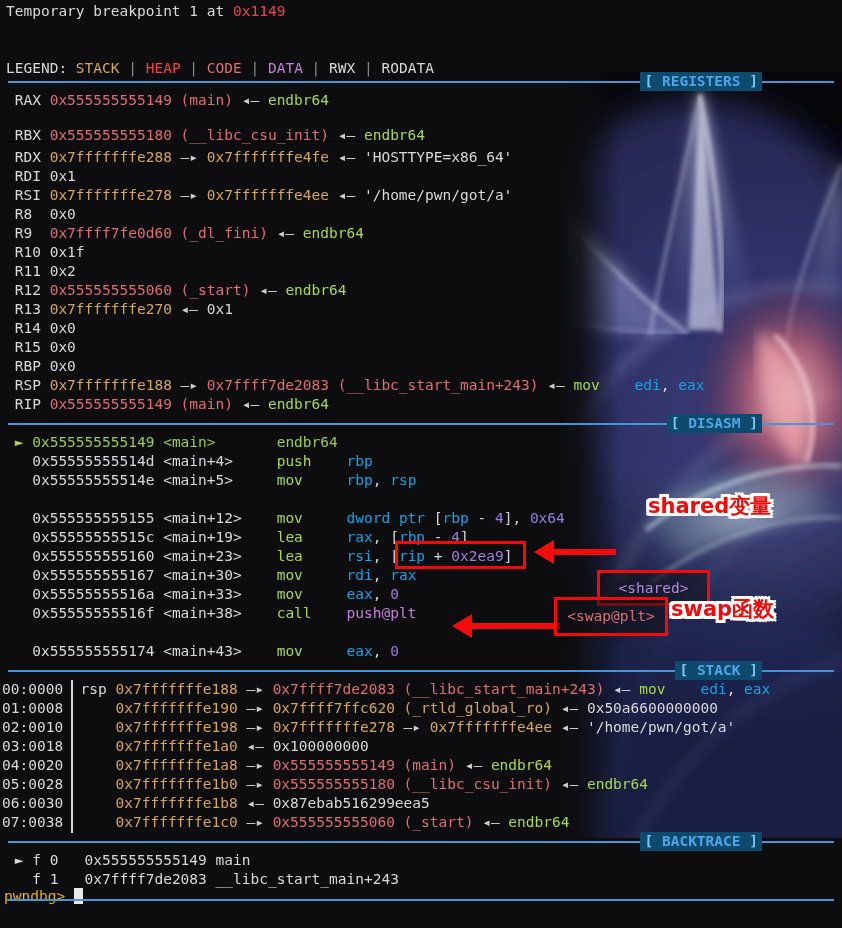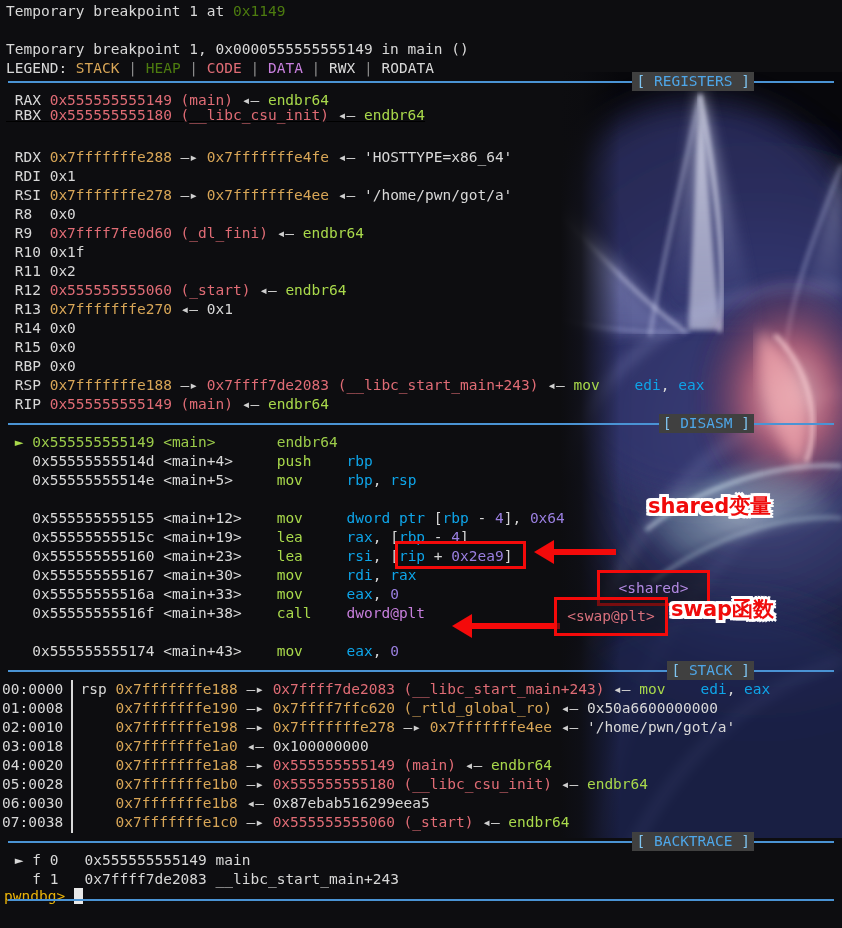"0x1149" .c-blue { color: #4d7c0f -> #ef4444 }
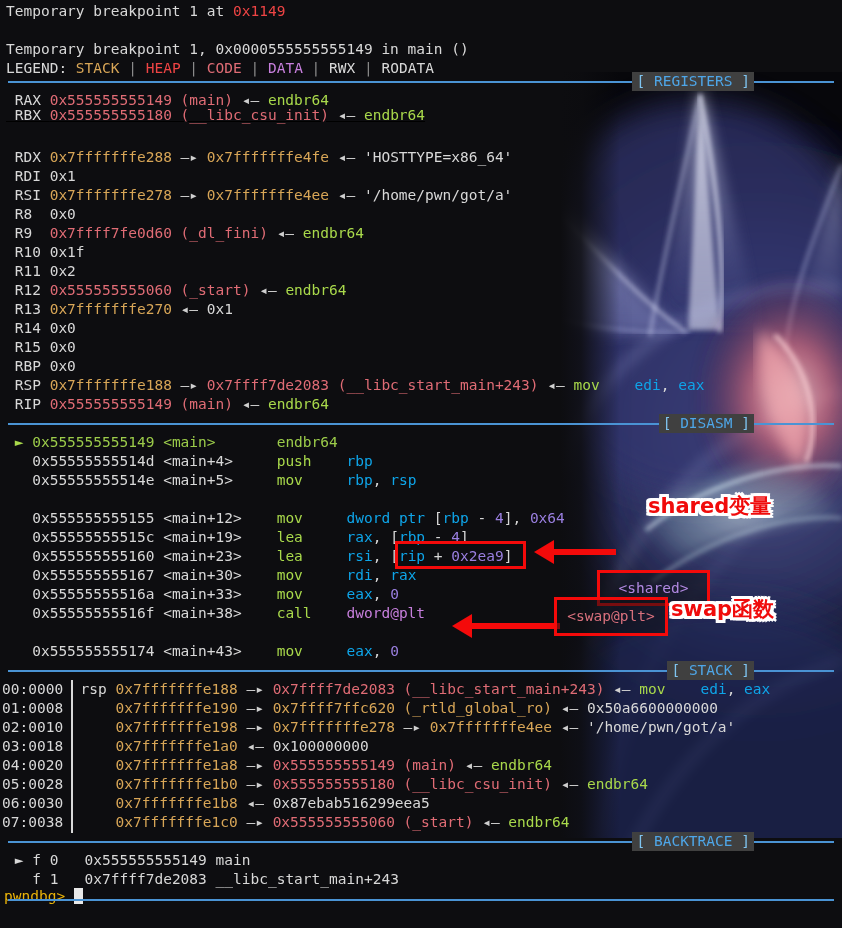"Temporary breakpoint 1," div.row { html: <div><span>Temporary breakpoint 1, 0x0000555555555149 in main ()</span></div> -> none }
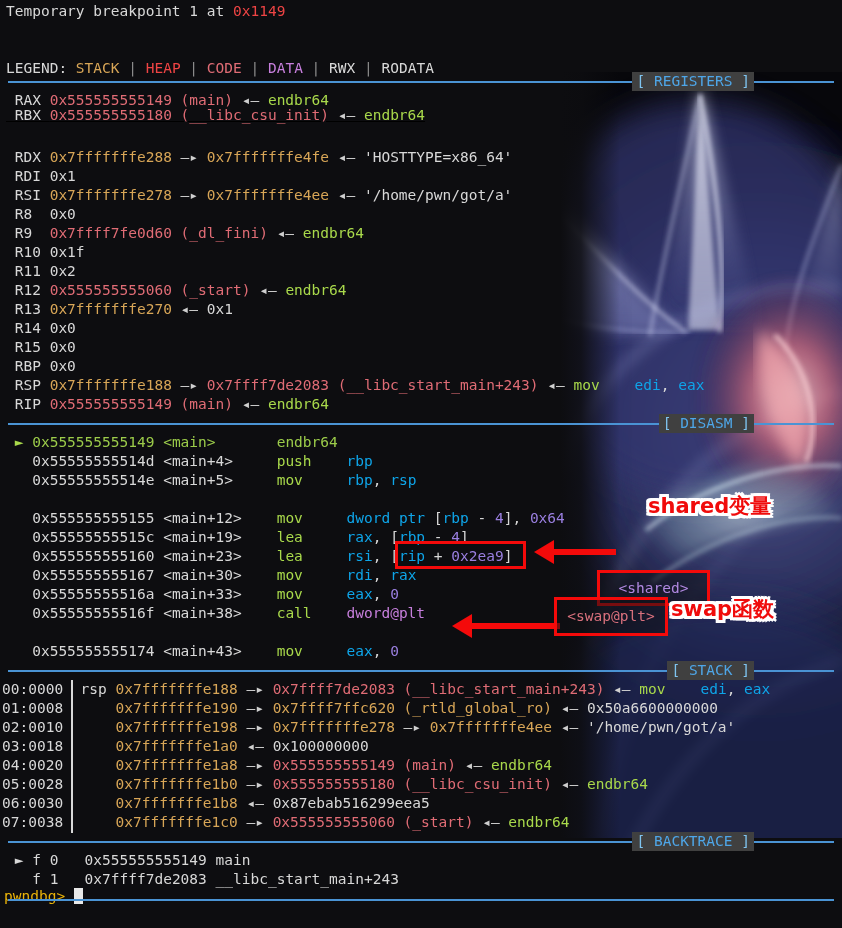"[ REGISTERS ]" .sep .lbl { background: #404040 -> #0c4a6e; font-weight: none -> bold; right: 88px -> 80px }
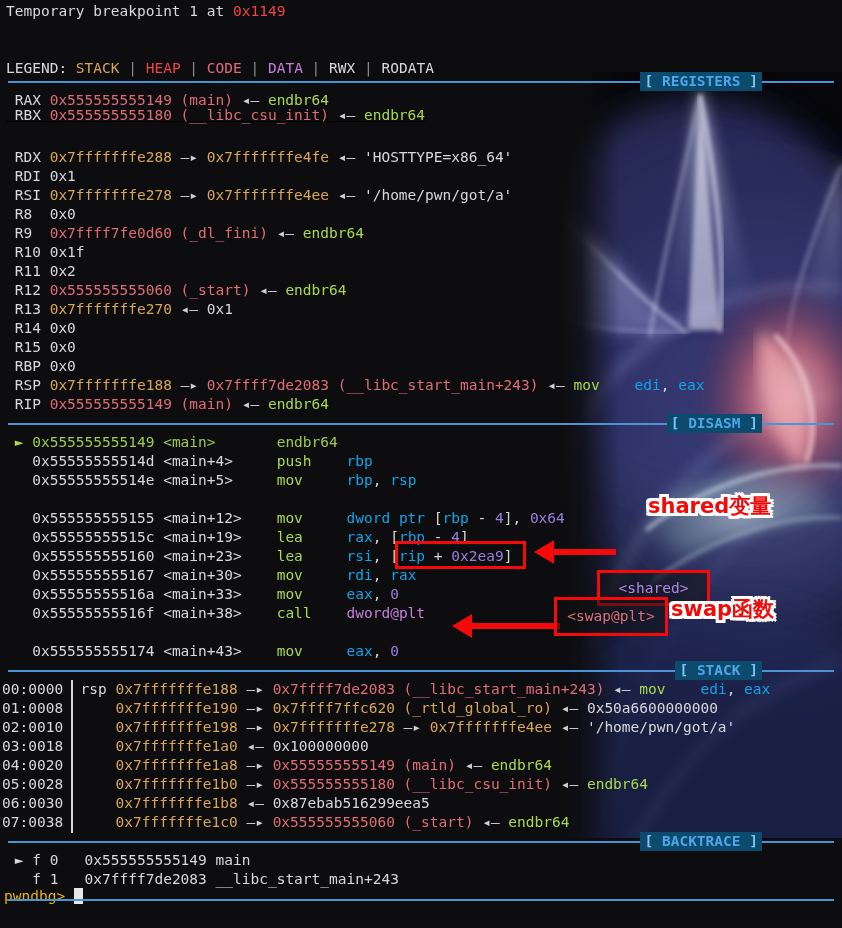"RBX 0x555555555180 (__libc_csu_init) ◂—" div.row { top: 106px -> 126px }
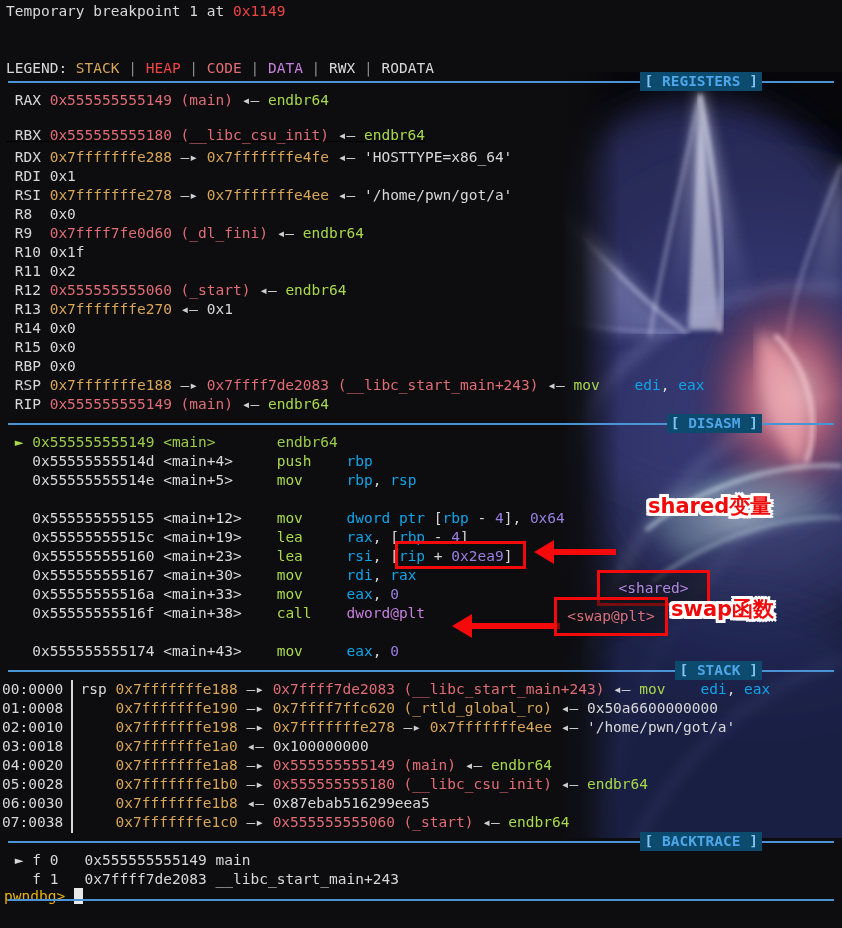"dword@plt" span.c-mag { text: dword@plt -> push@plt }
